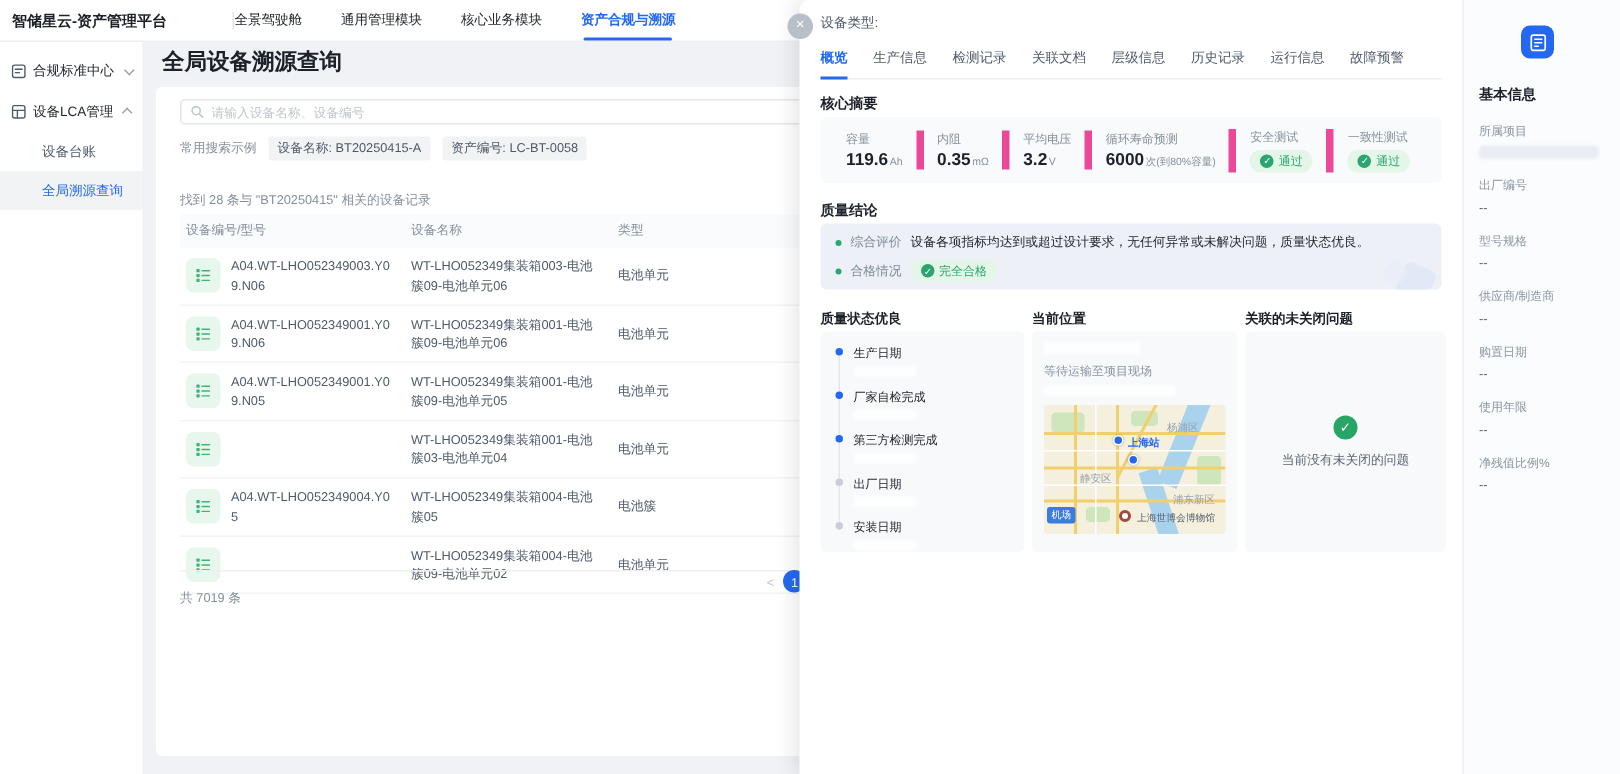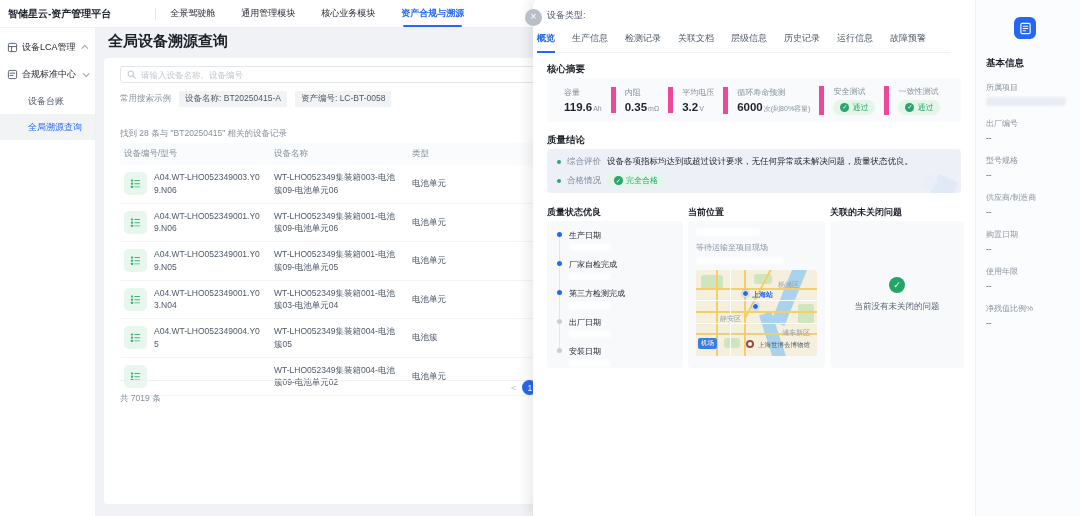"全景驾驶舱" .topnav { margin-left: 14px -> none }
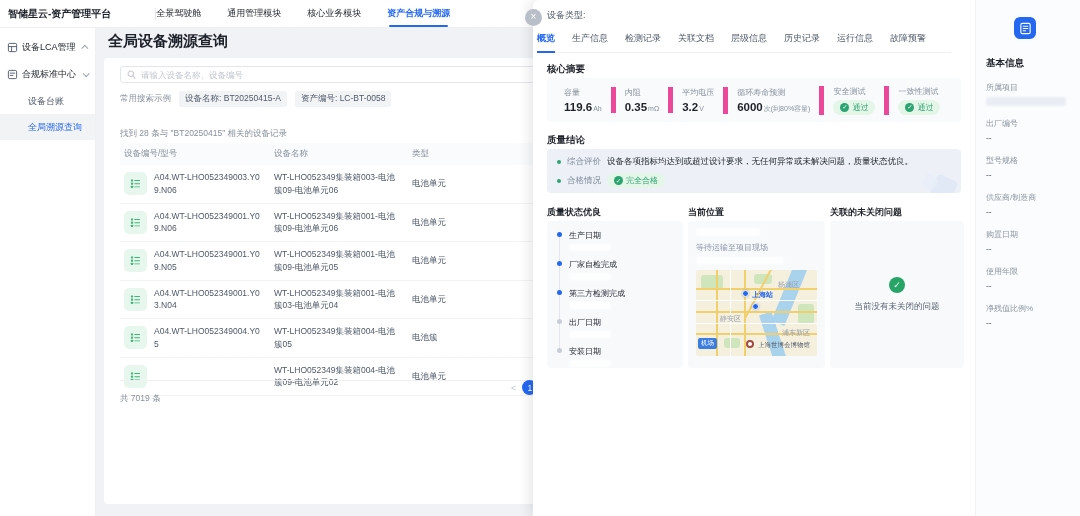"概览" .dtabs { left: 4px -> 14px }
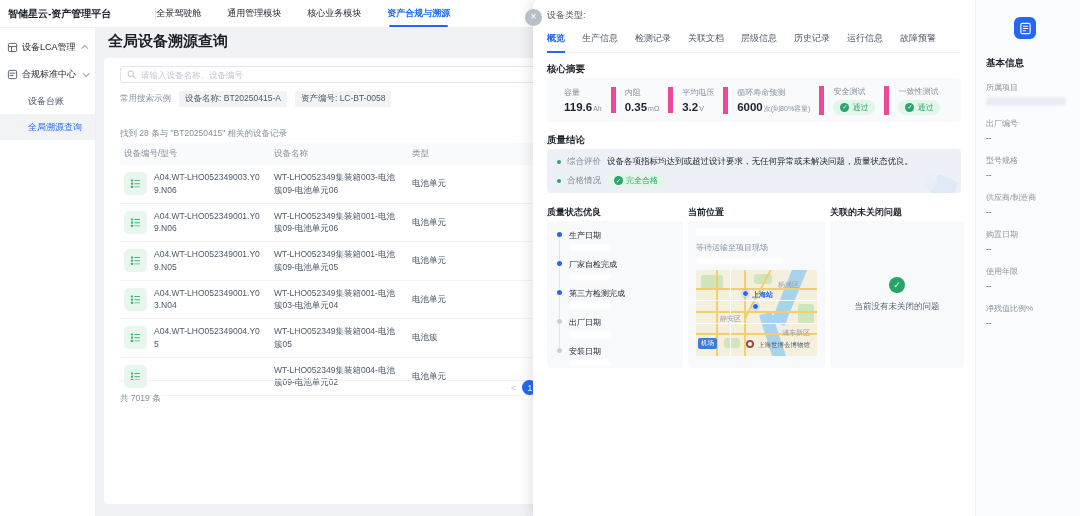"设备LCA管理" div.side-group { order: before "合规标准中心" -> after "合规标准中心" }
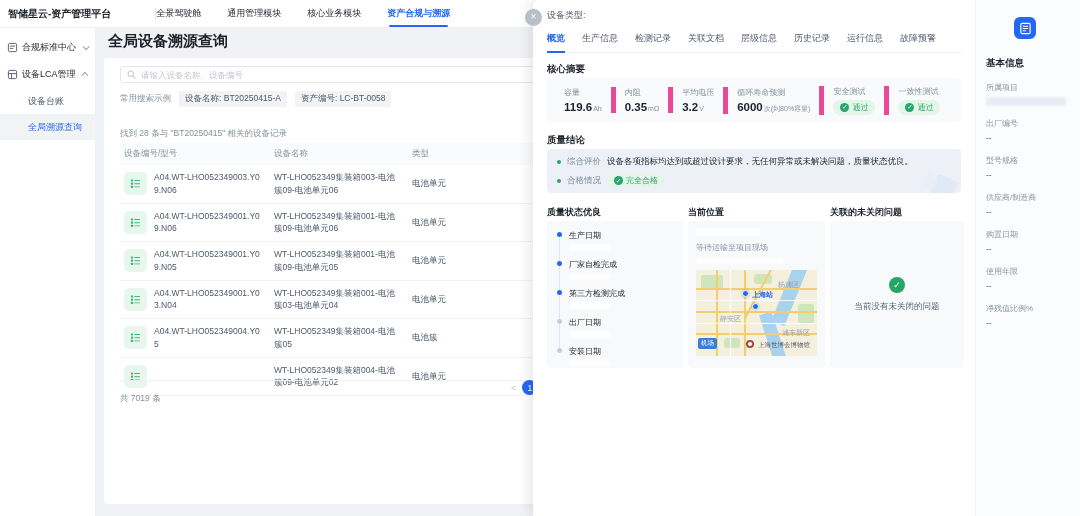"A04.WT-LHO052349001.Y03.N04" span.code-text { html: <span>A04.WT-LHO052349001.Y03.N04</span> -> none }
